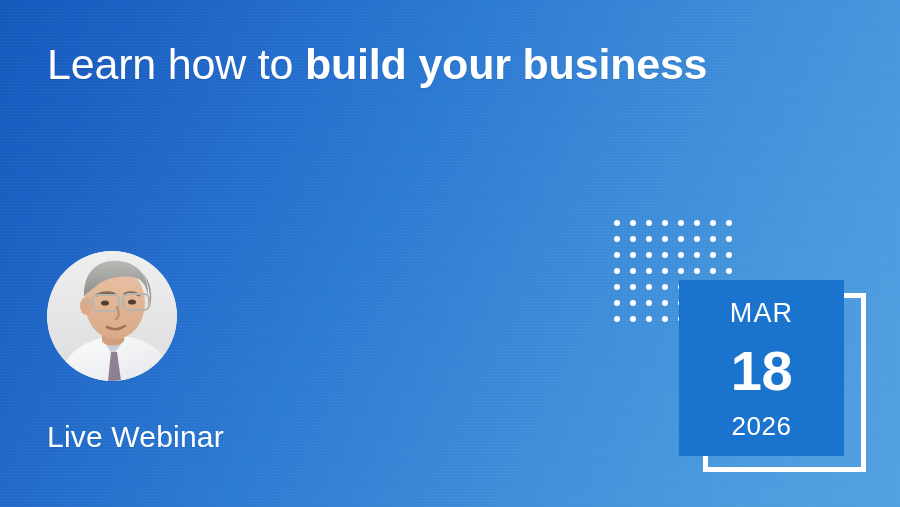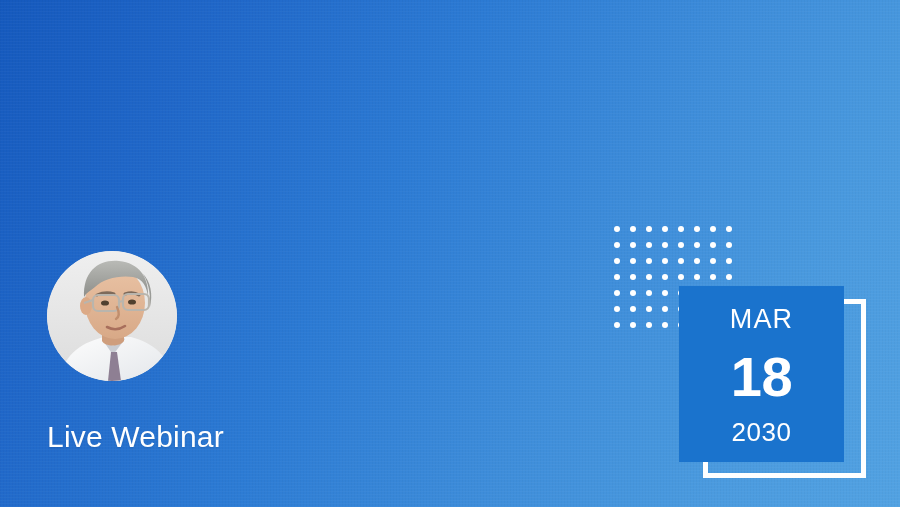"Learn how to build your" span.line { html: none -> <span><span>Learn how to </span><b>build your business</b></span> }
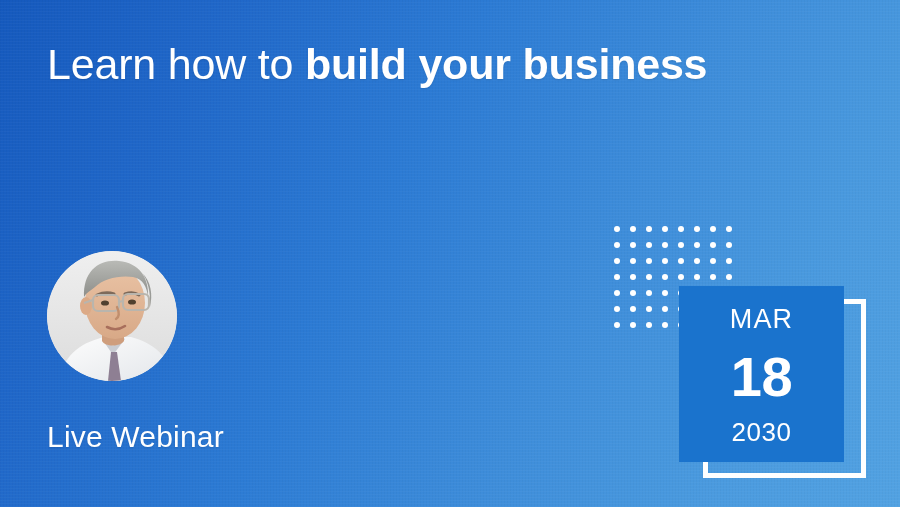"MAR" .date-group { top: 226px -> 220px }
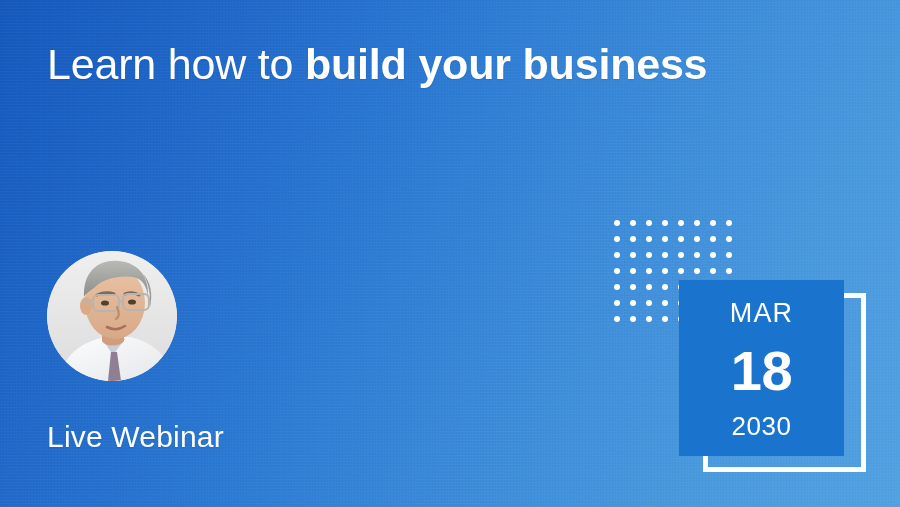"2030" div.year { text: 2030 -> 2026 }
